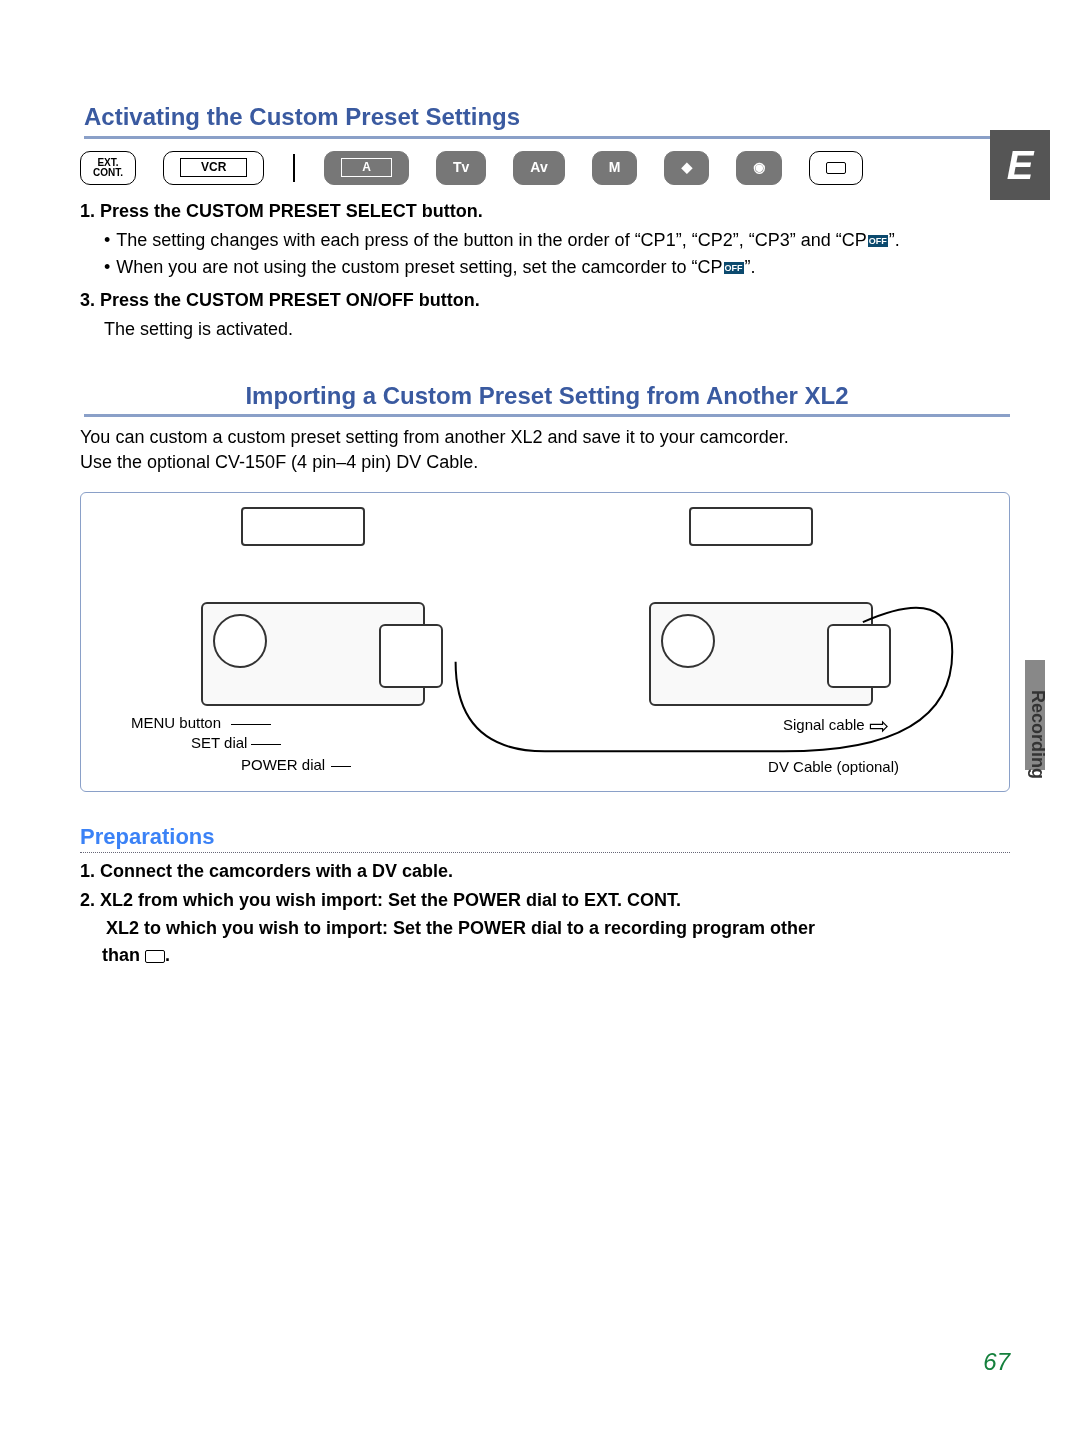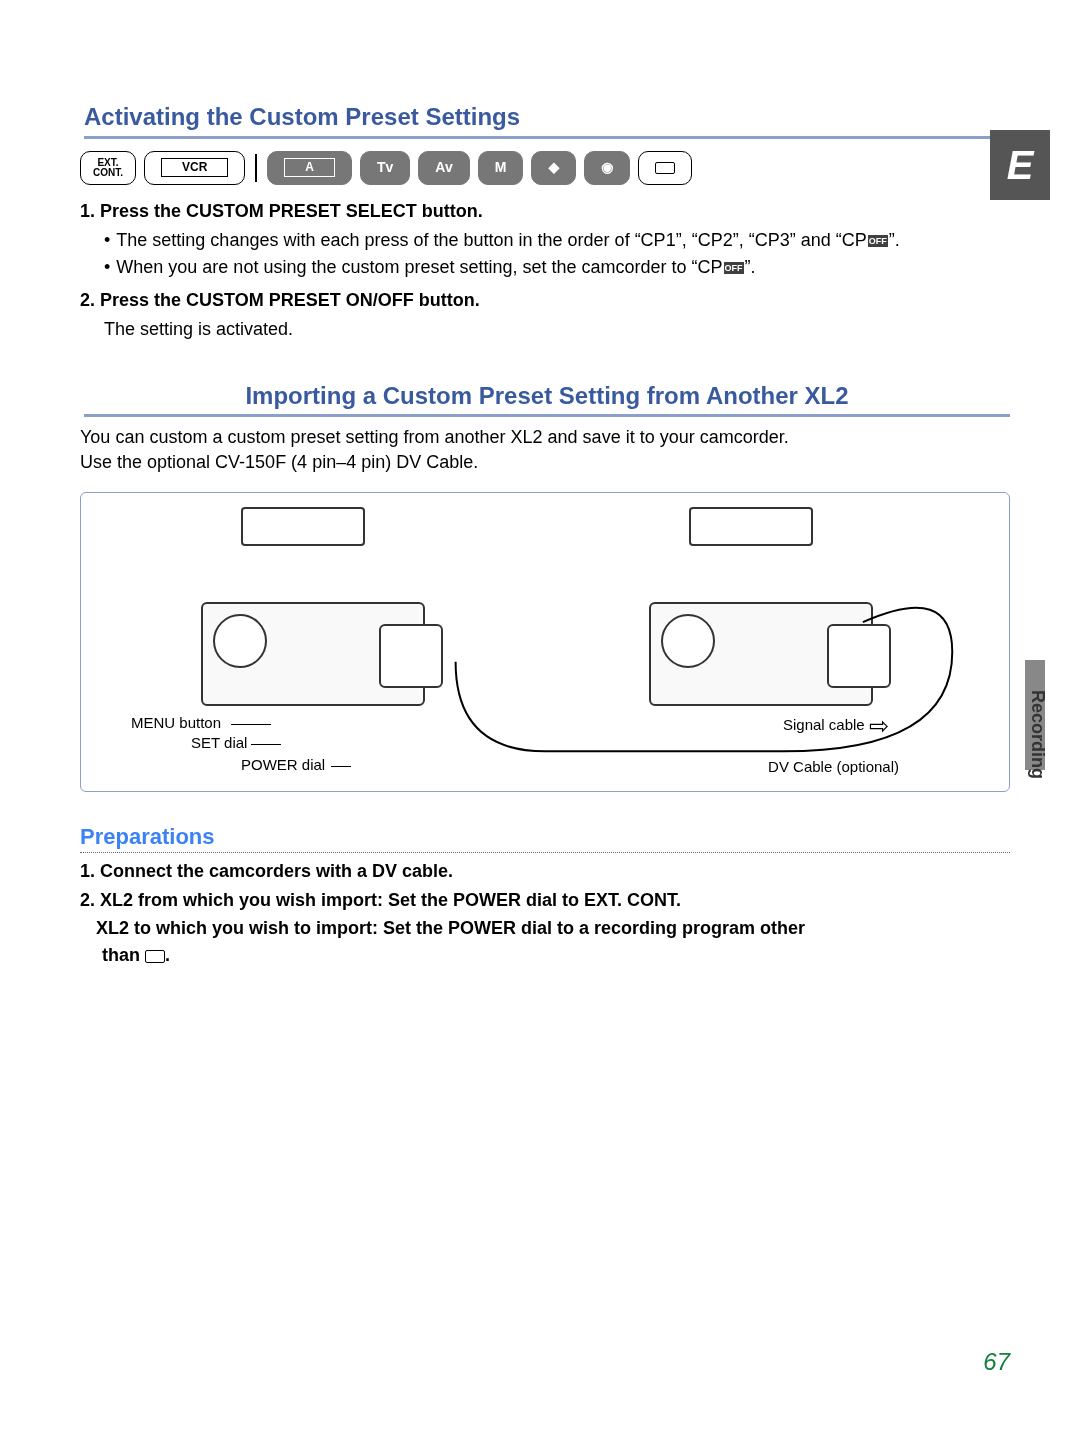"EXT." .mode-row { gap: 8px -> 27px }
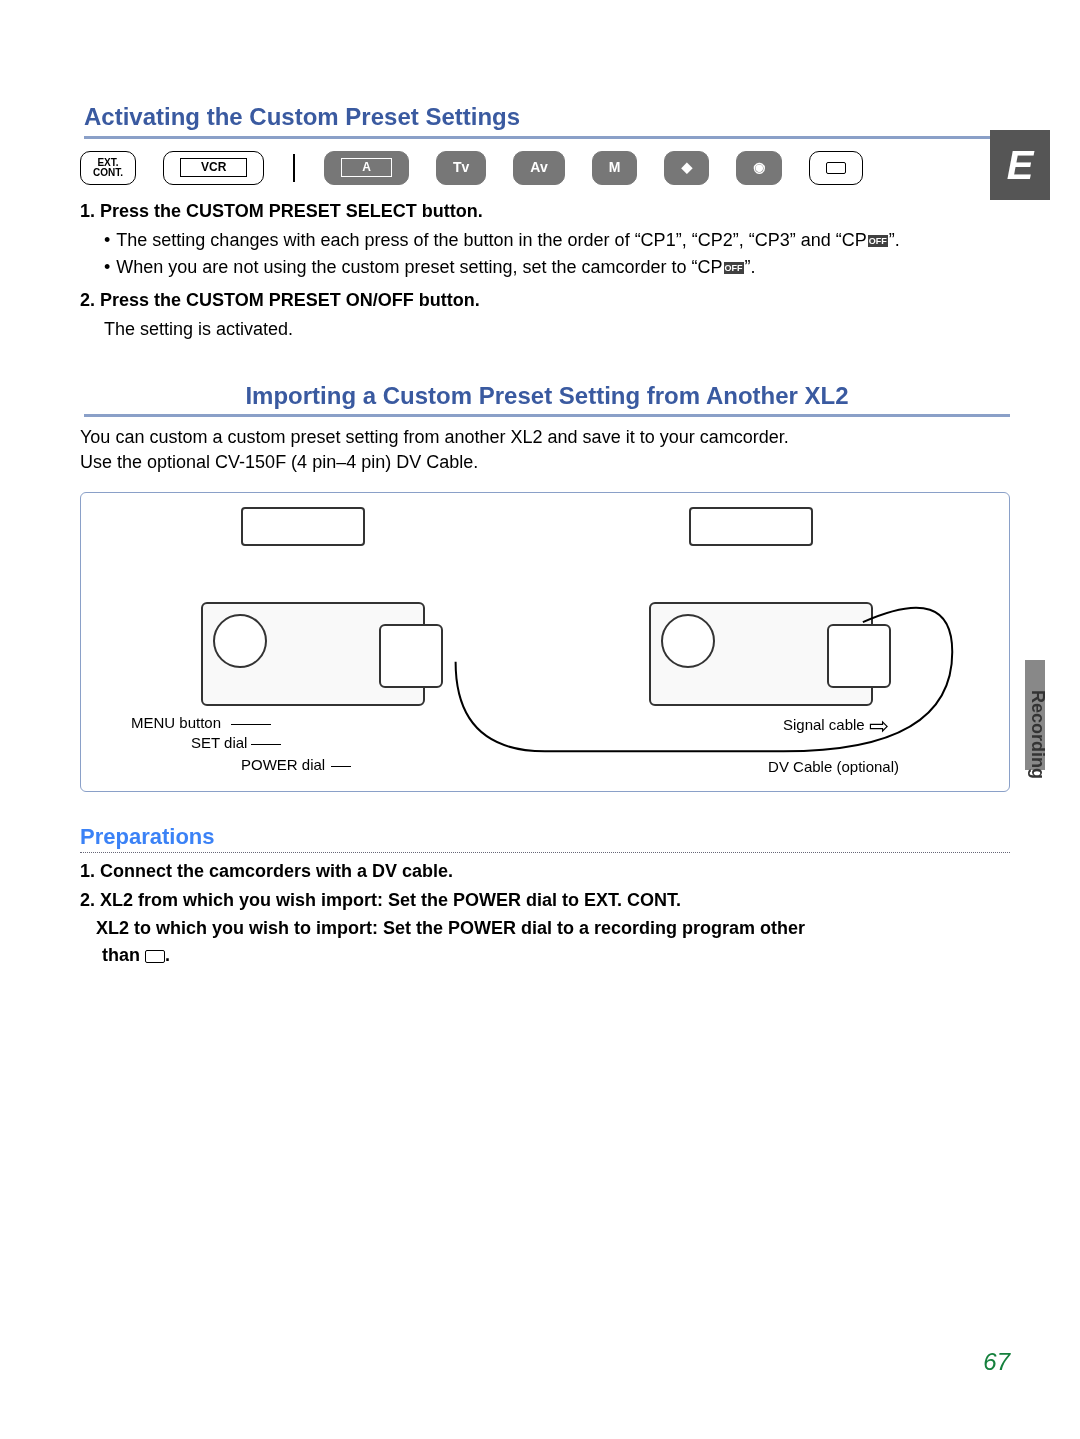"OFF" .off-icon { background: #404040 -> #0c4a6e }
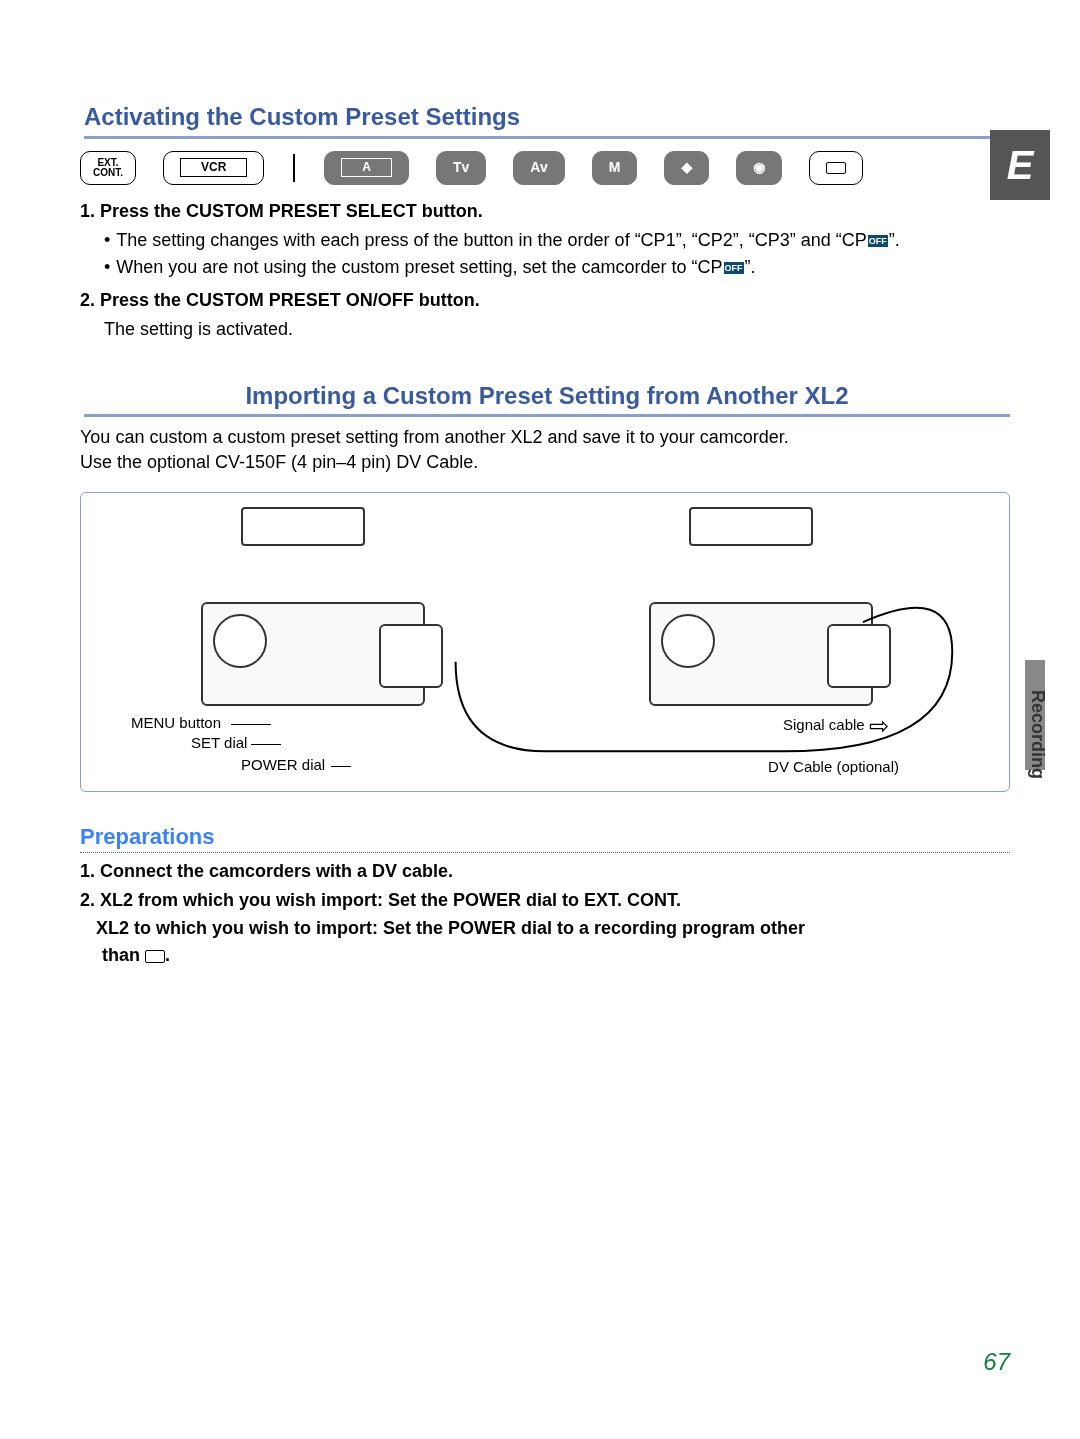"2. Press the CUSTOM PRESET" p.numlist { text: 2 -> 3 }
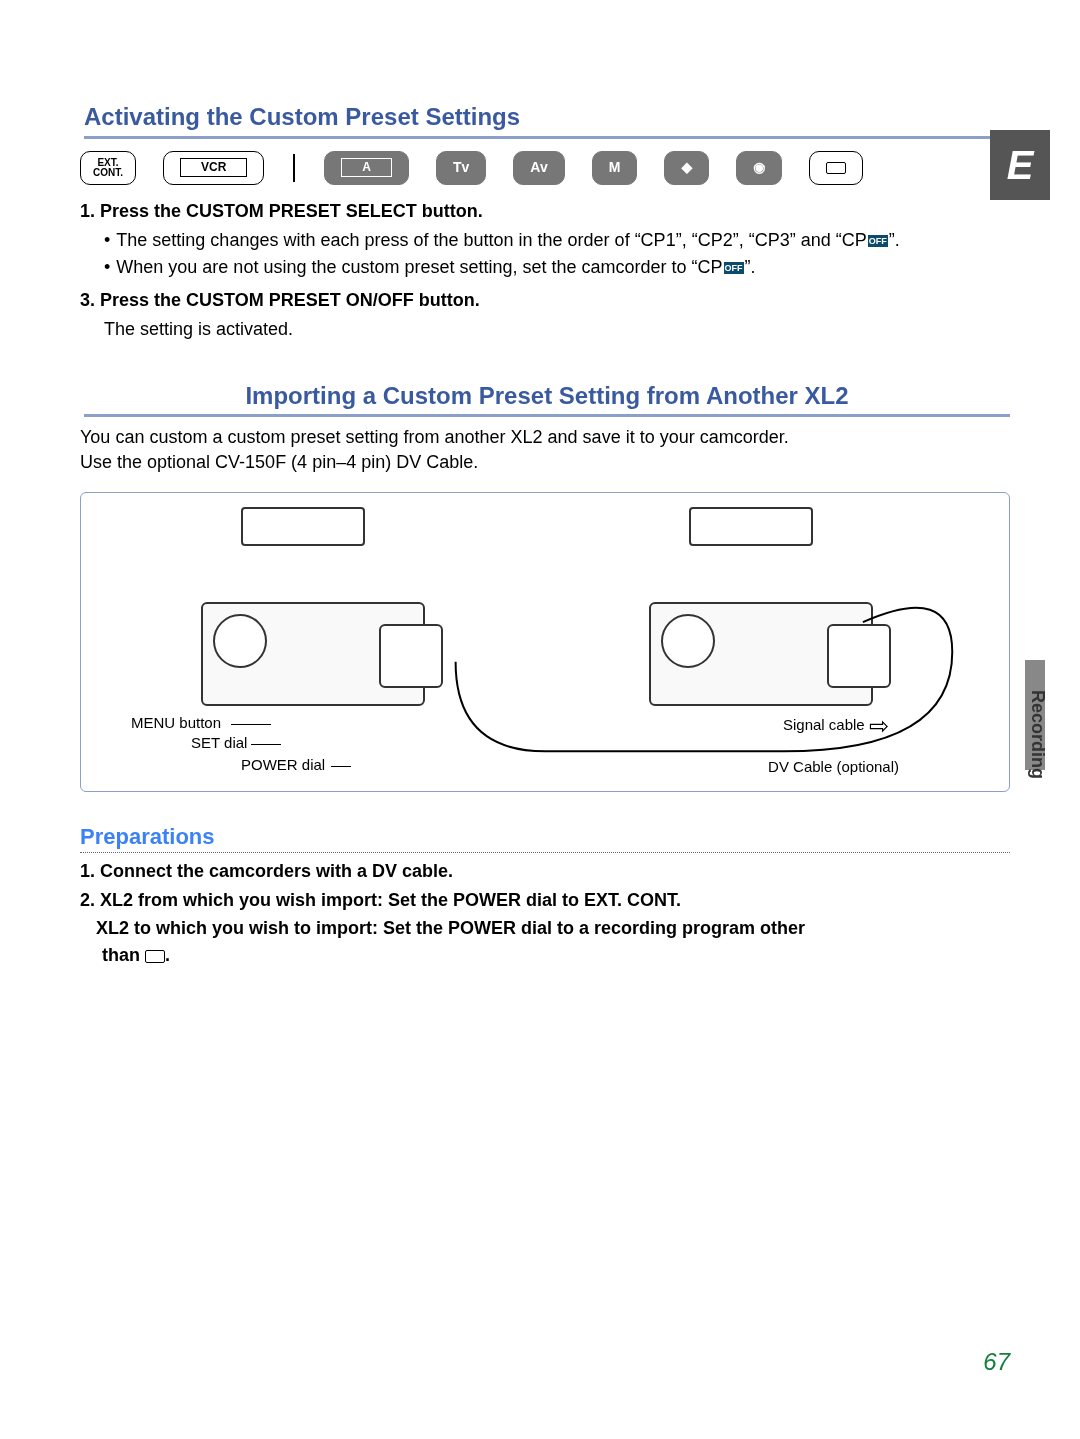"XL2 to which you wish" p.numlist { margin: 2px 0 2px 16px -> 2px 0 2px 26px }
